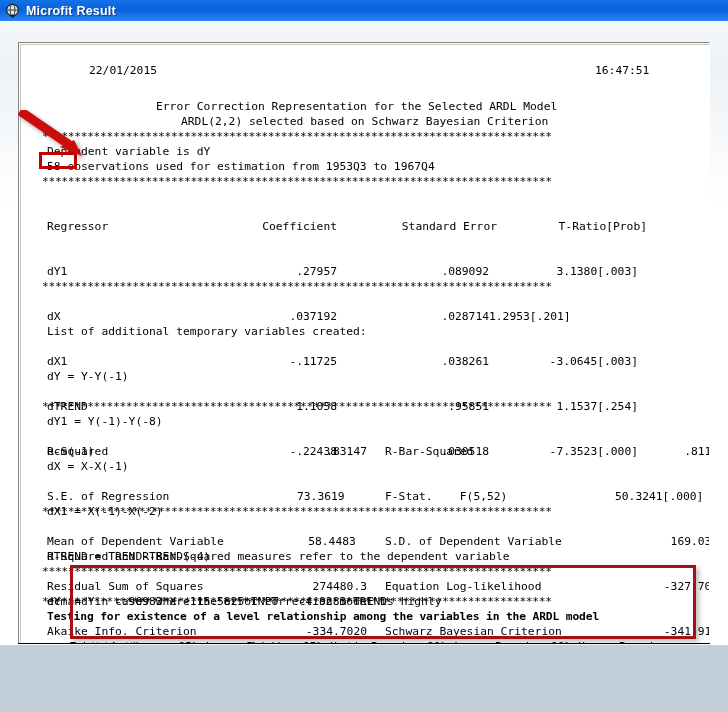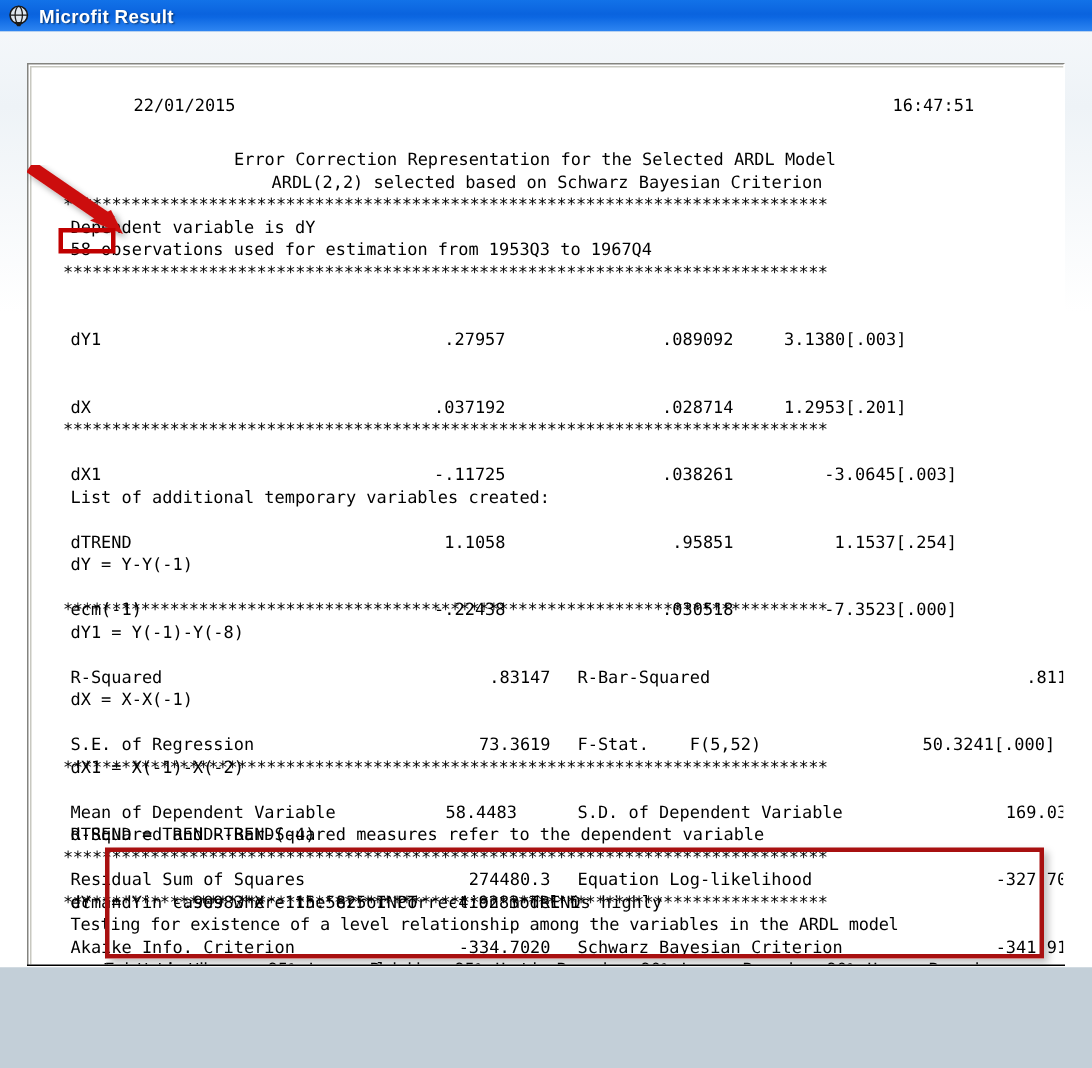"Regressor Coefficient Standard Error" span.row { html: none -> <span><span>Regressor</span><span>Coefficient</span><span>Standard Error</span><span>T-Ratio[Prob]</span></span> }
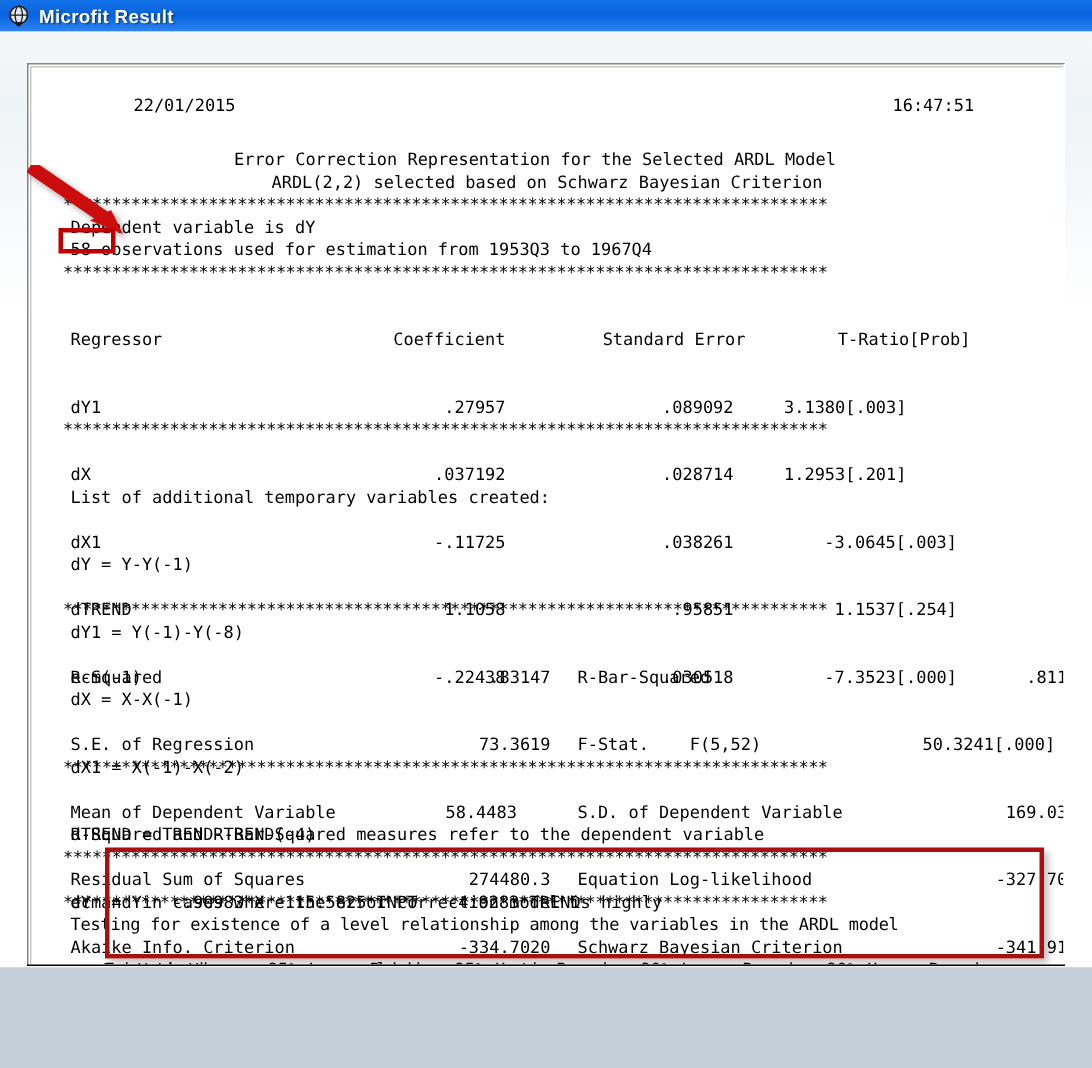"3.1380[.003]" span { text-align: center -> right }
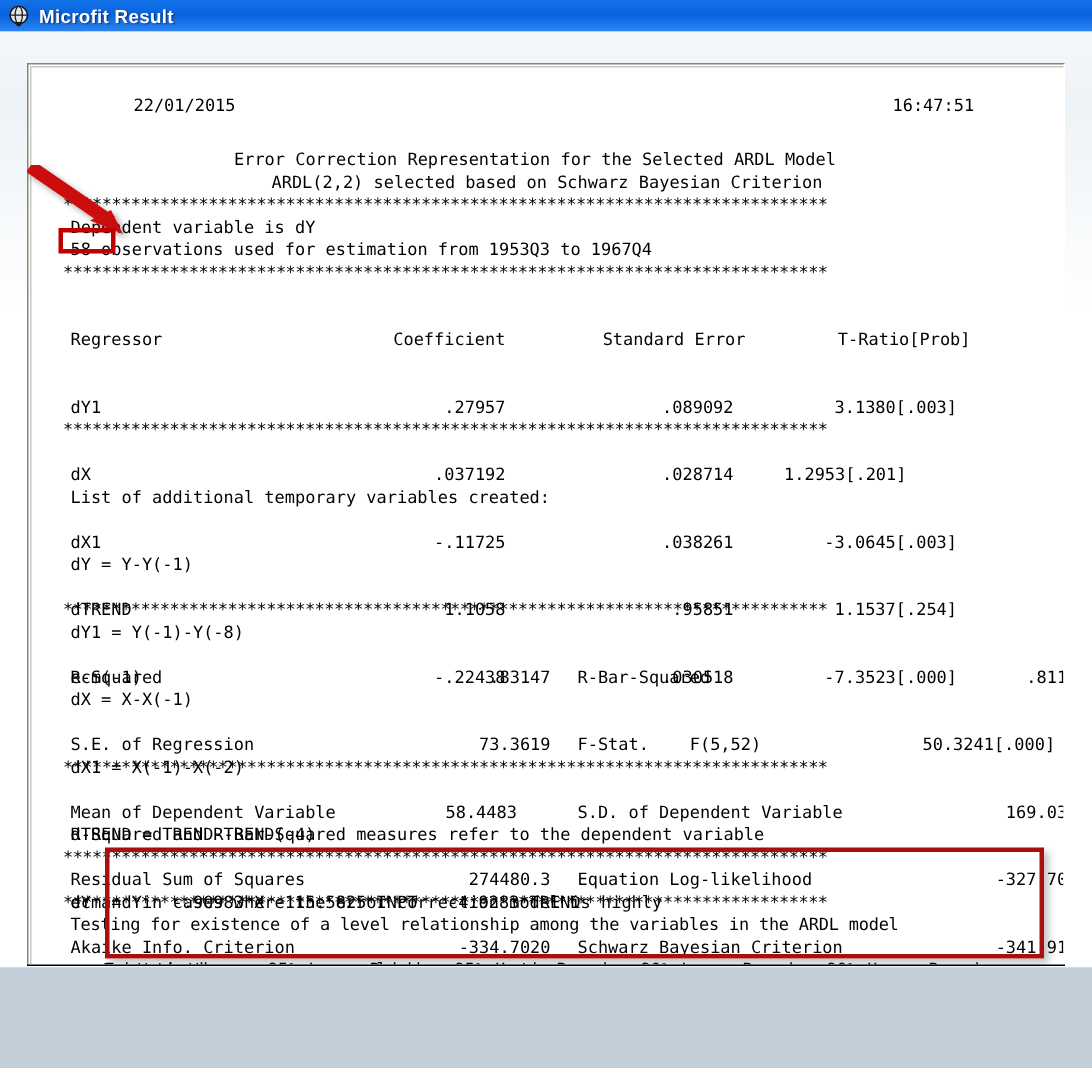"1.2953[.201]" span { text-align: center -> left }
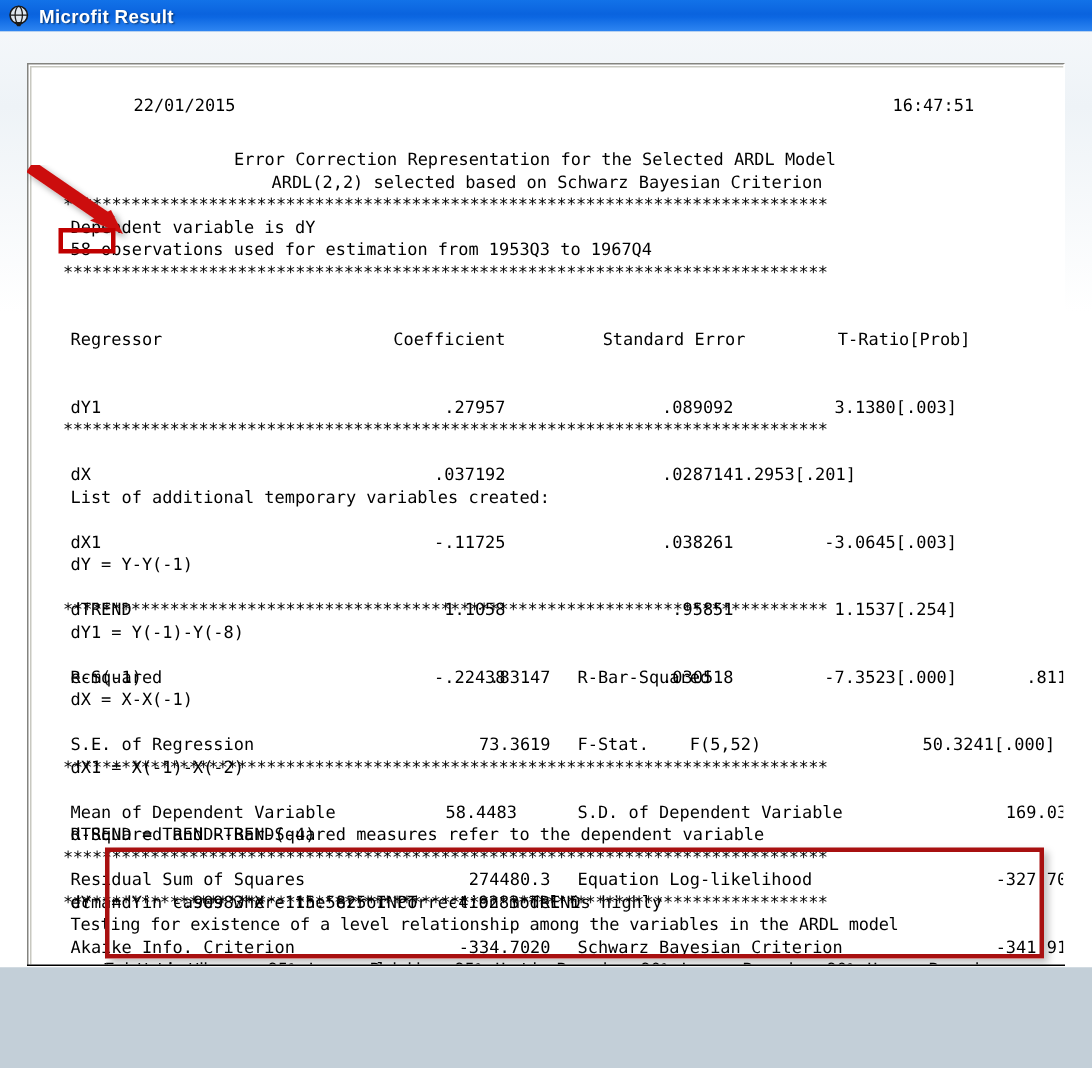"73.3619" span { text-align: right -> left }
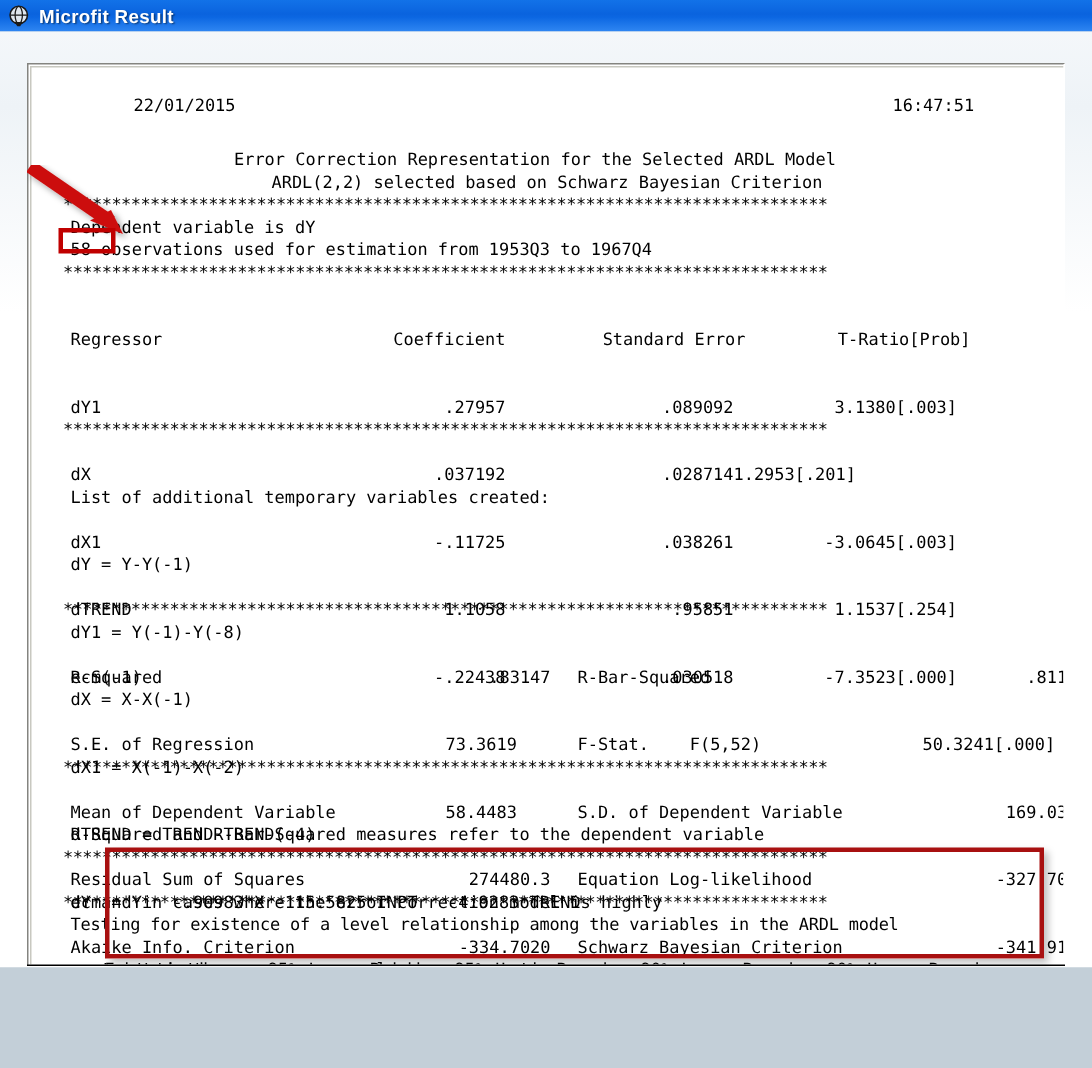"58.4483" span { text-align: left -> center }
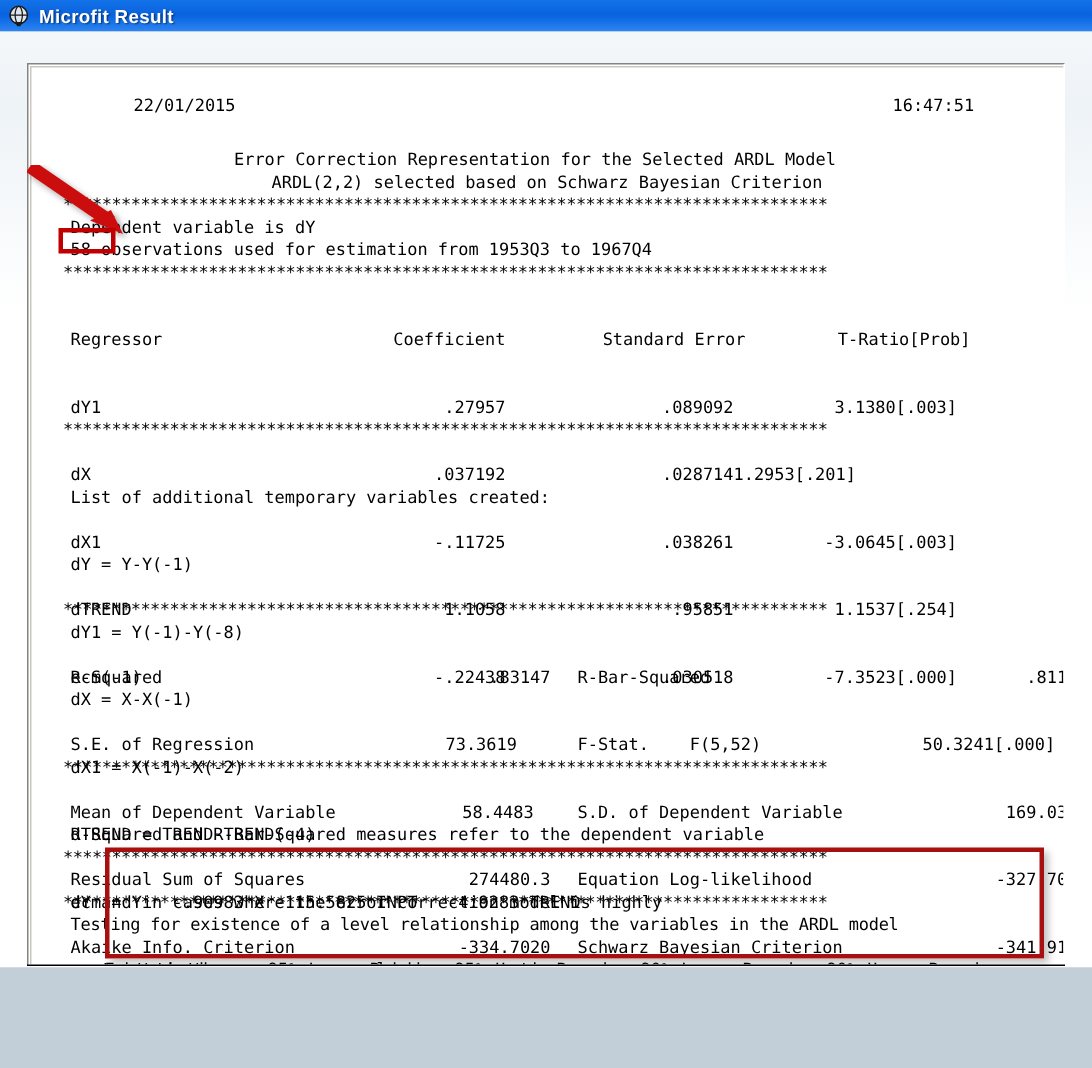"Testing for existence of a" span.row { font-weight: none -> bold }
